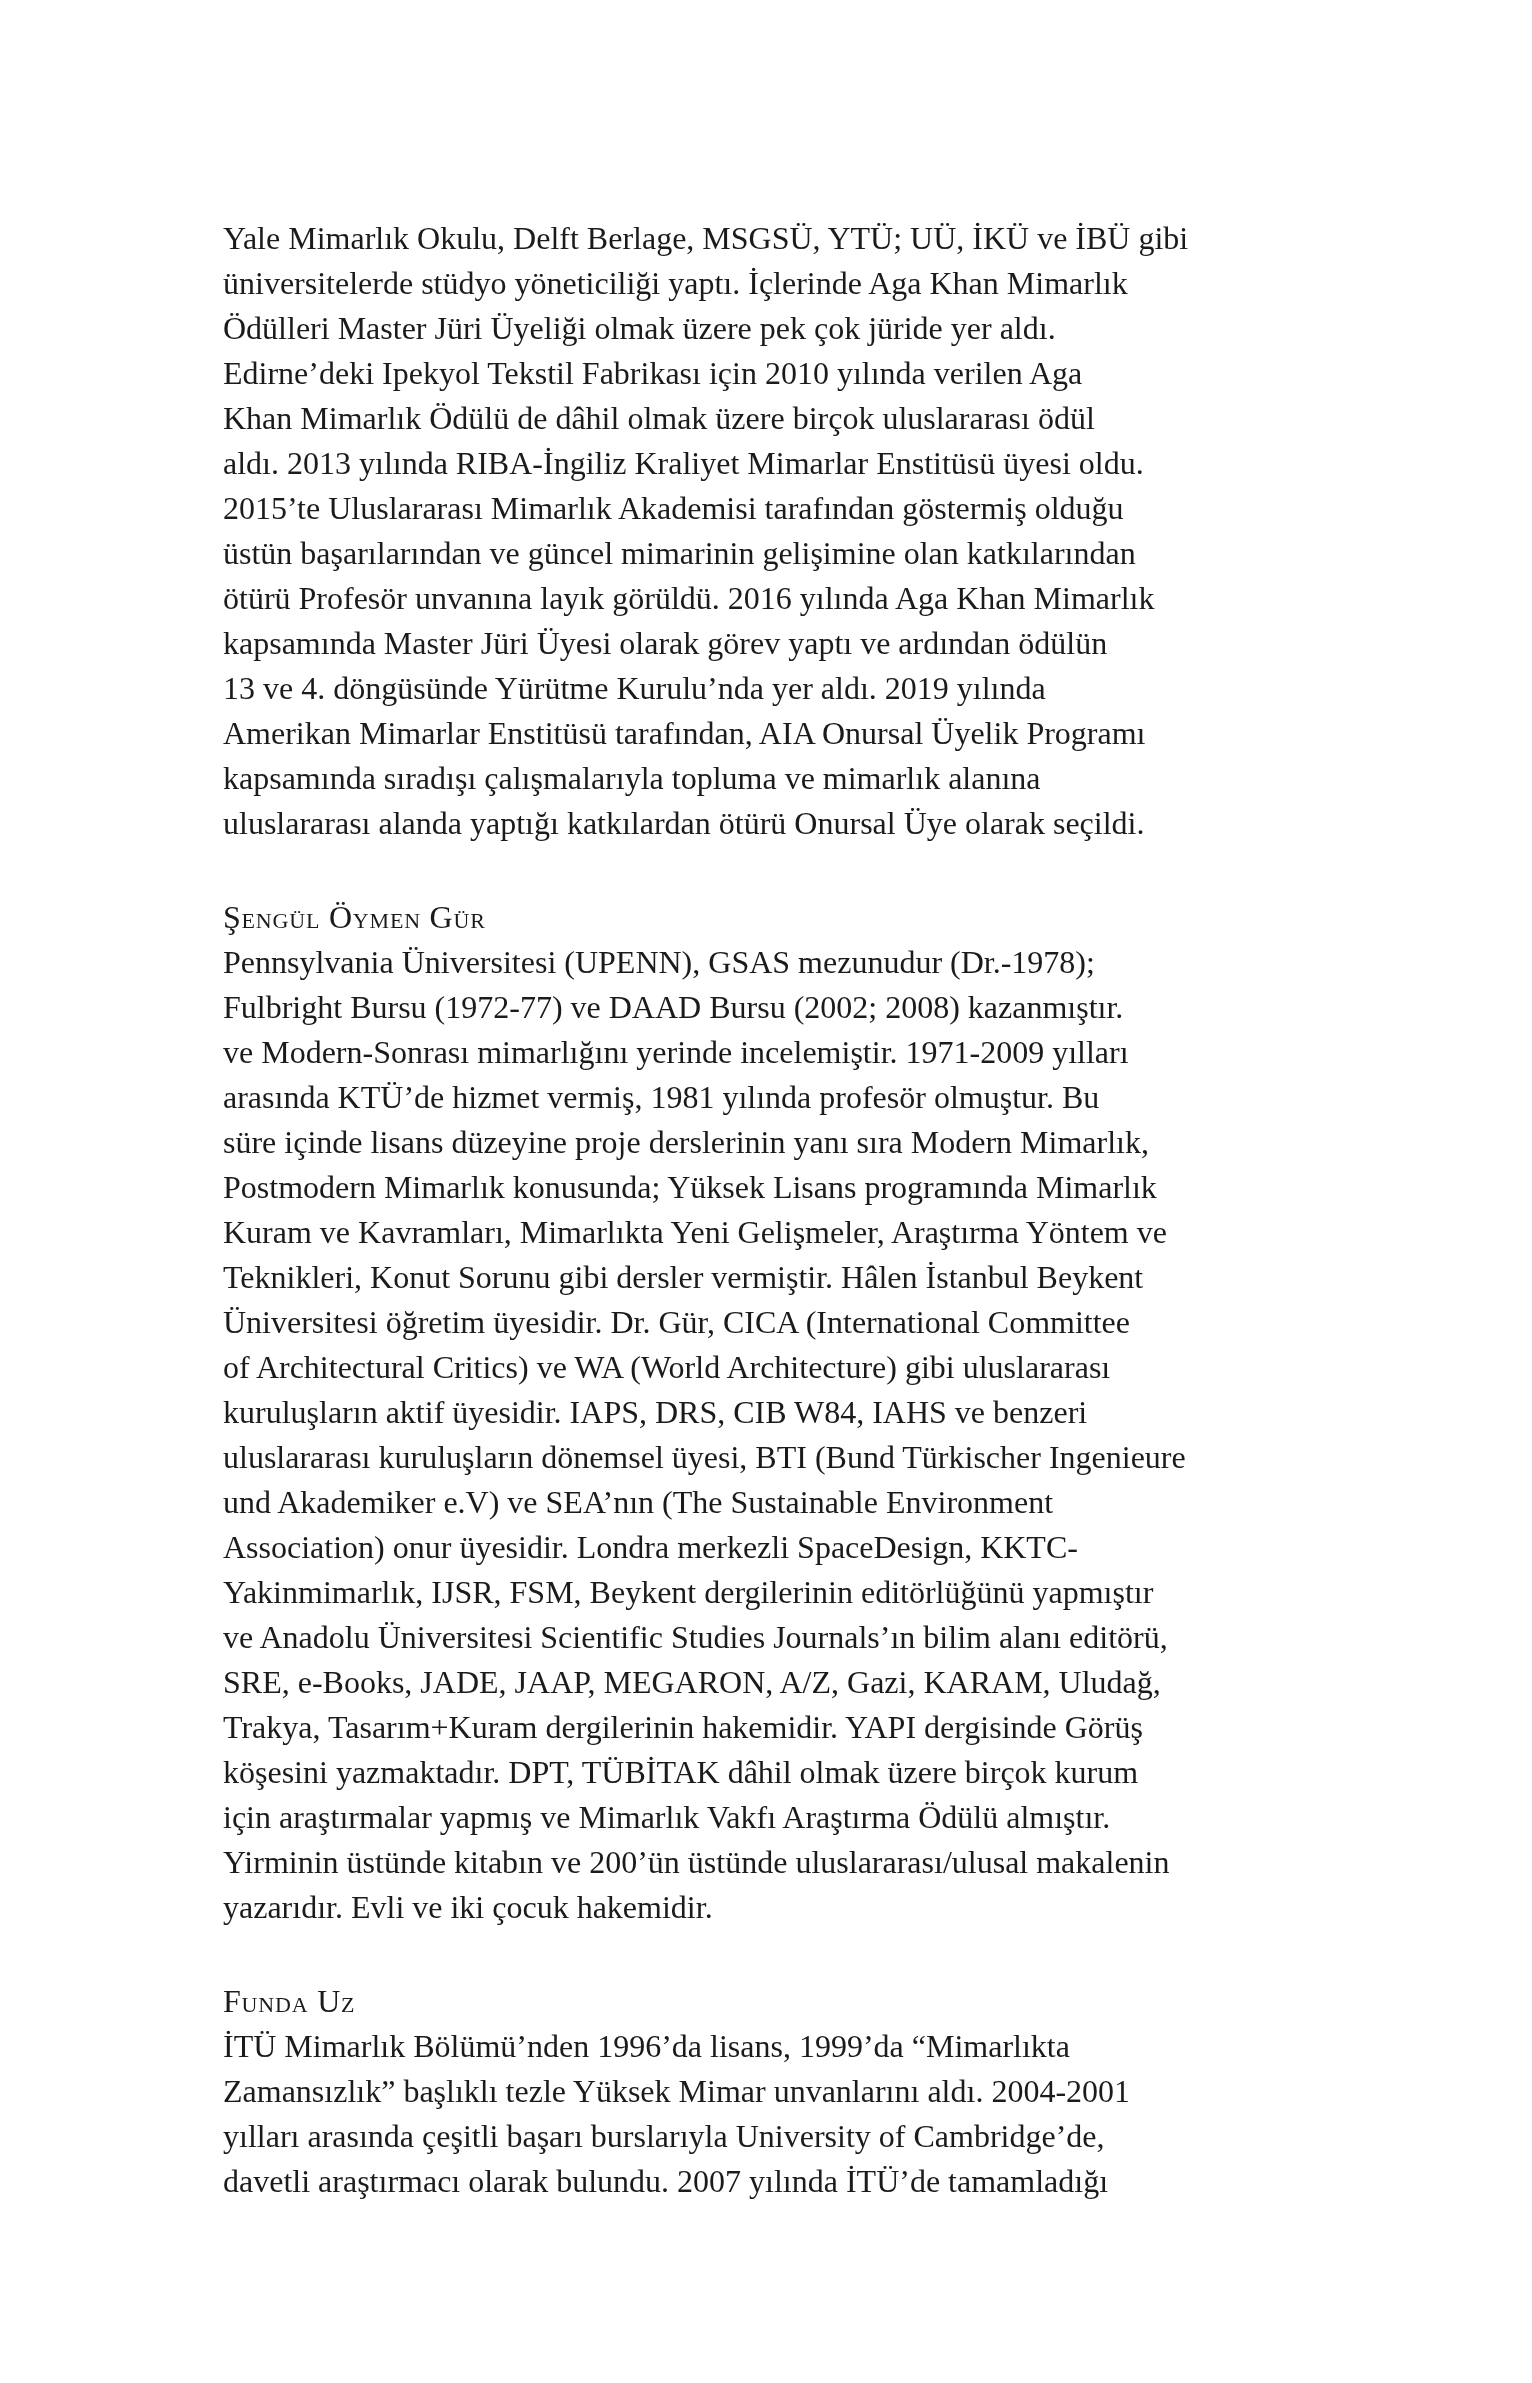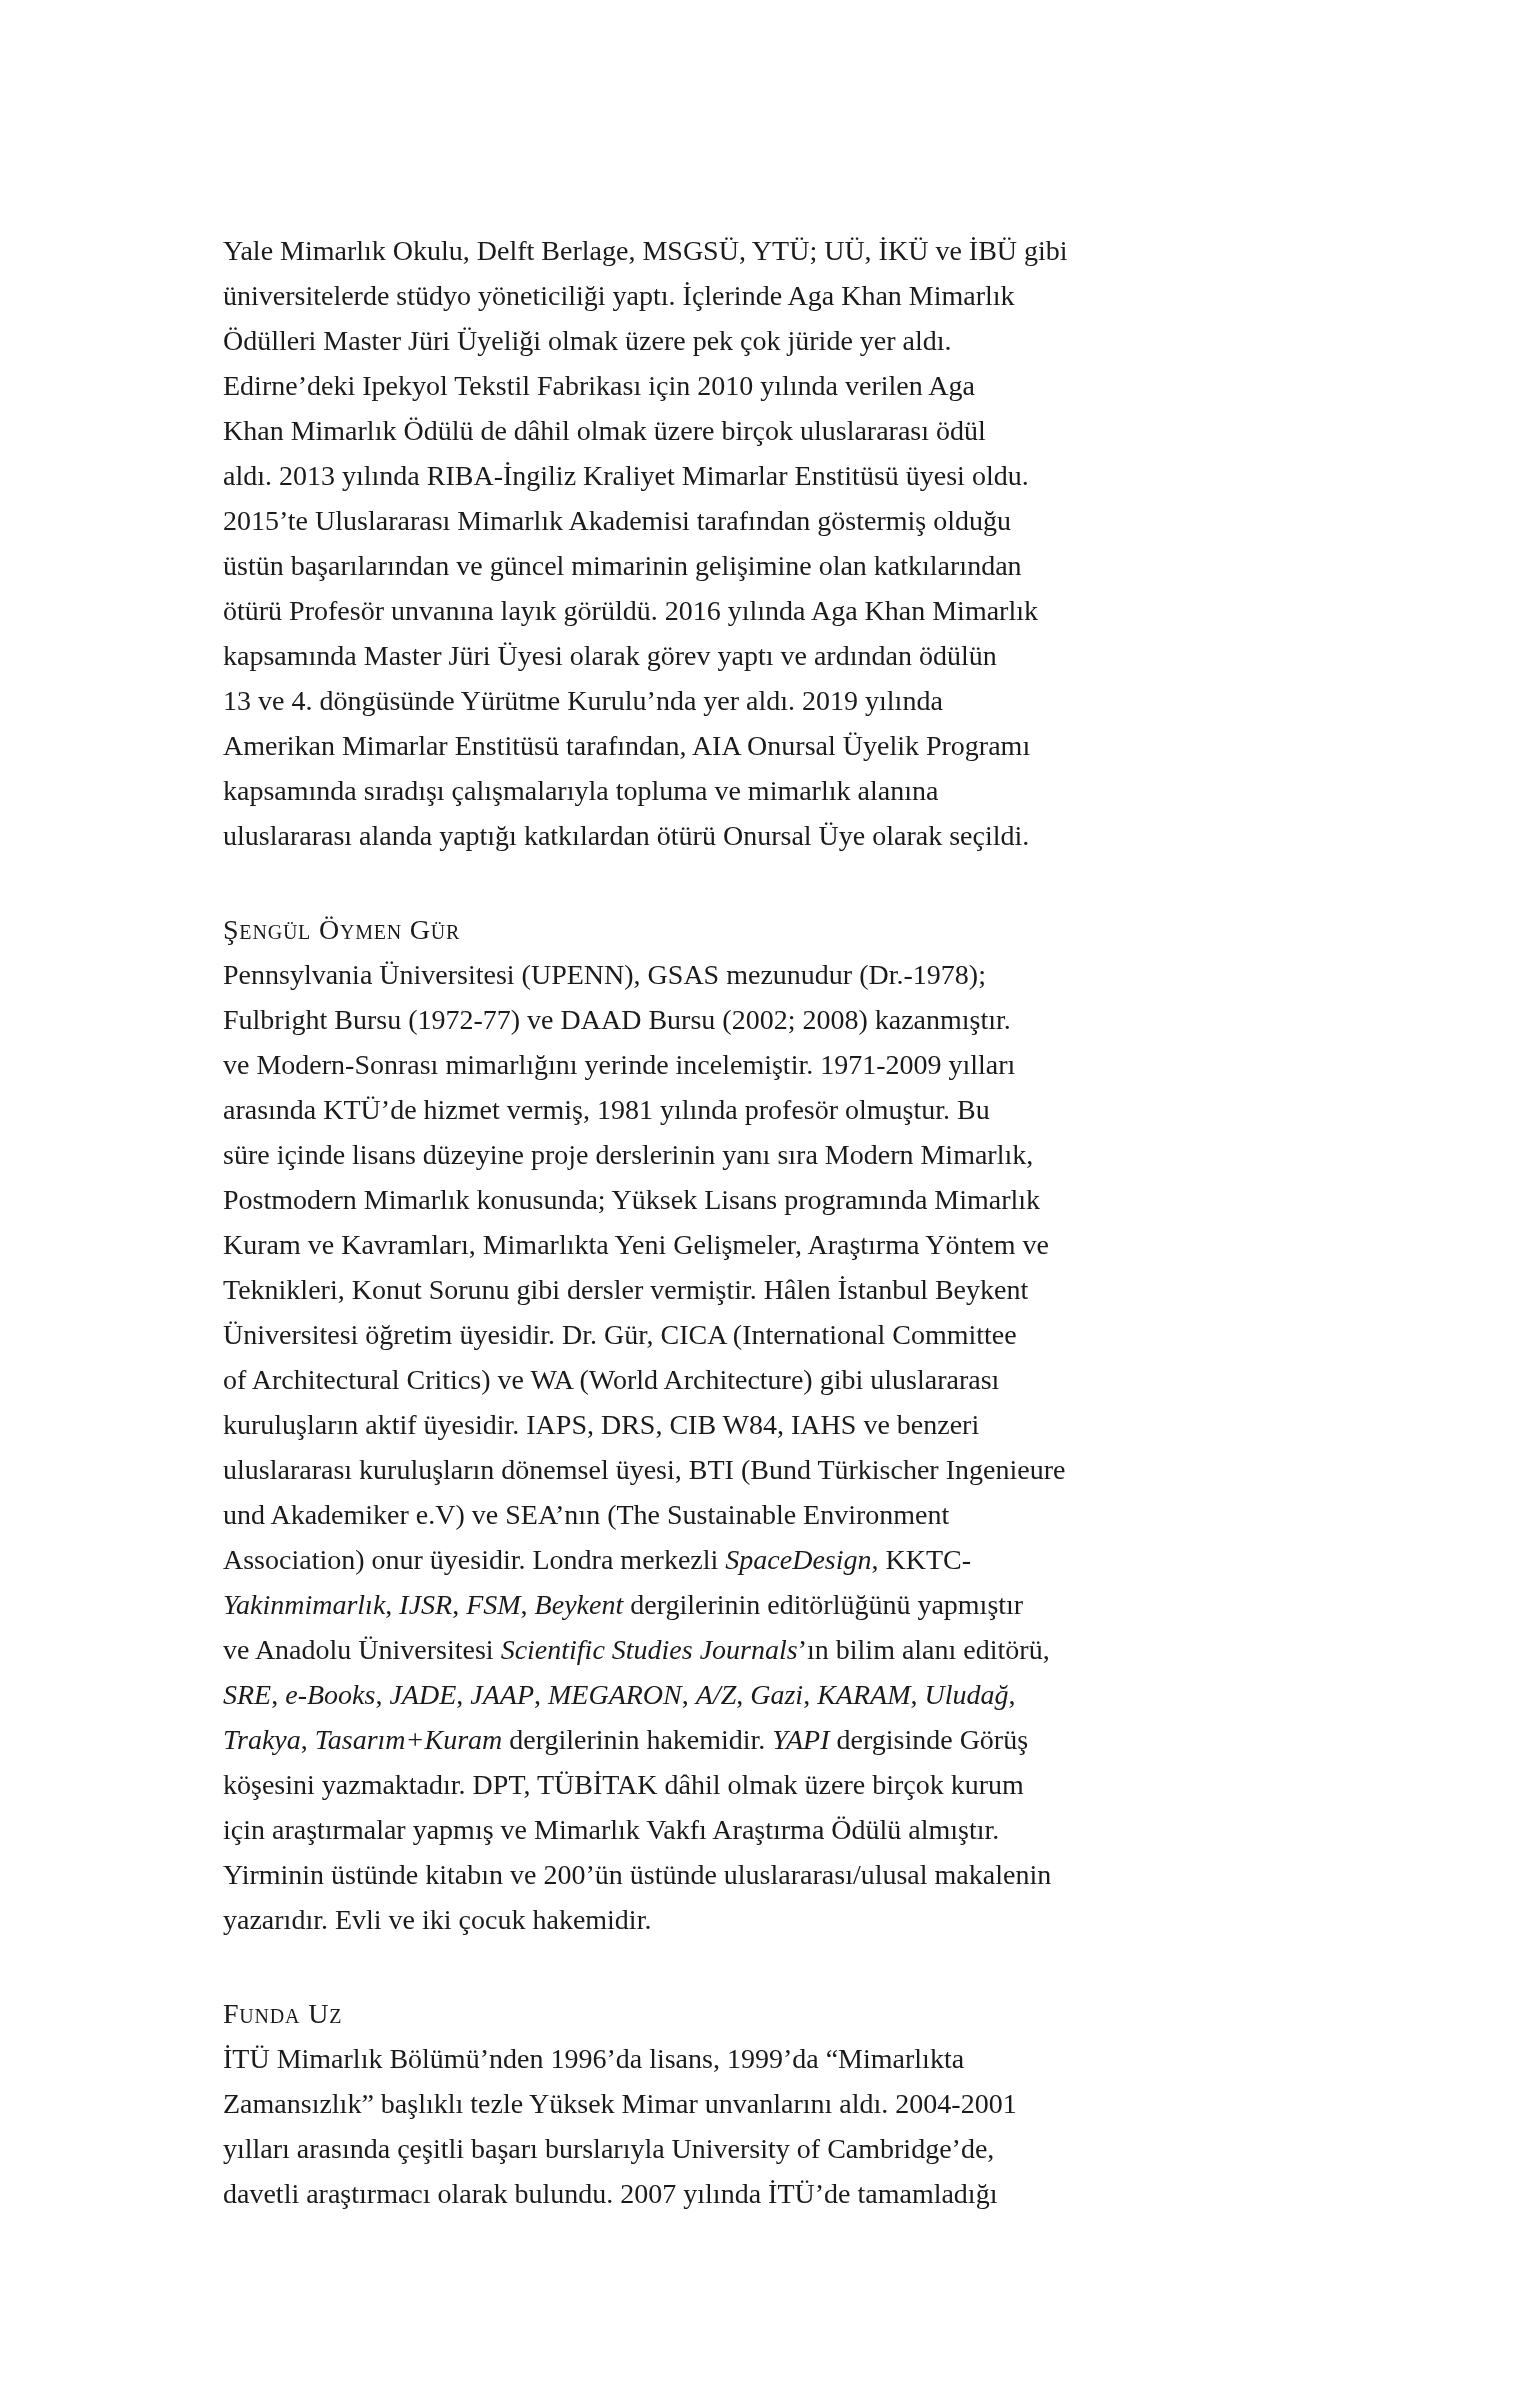"Yale Mimarlık Okulu, Delft Berlage," .text-block { font-size: 28px -> 32px; top: 228px -> 216px }
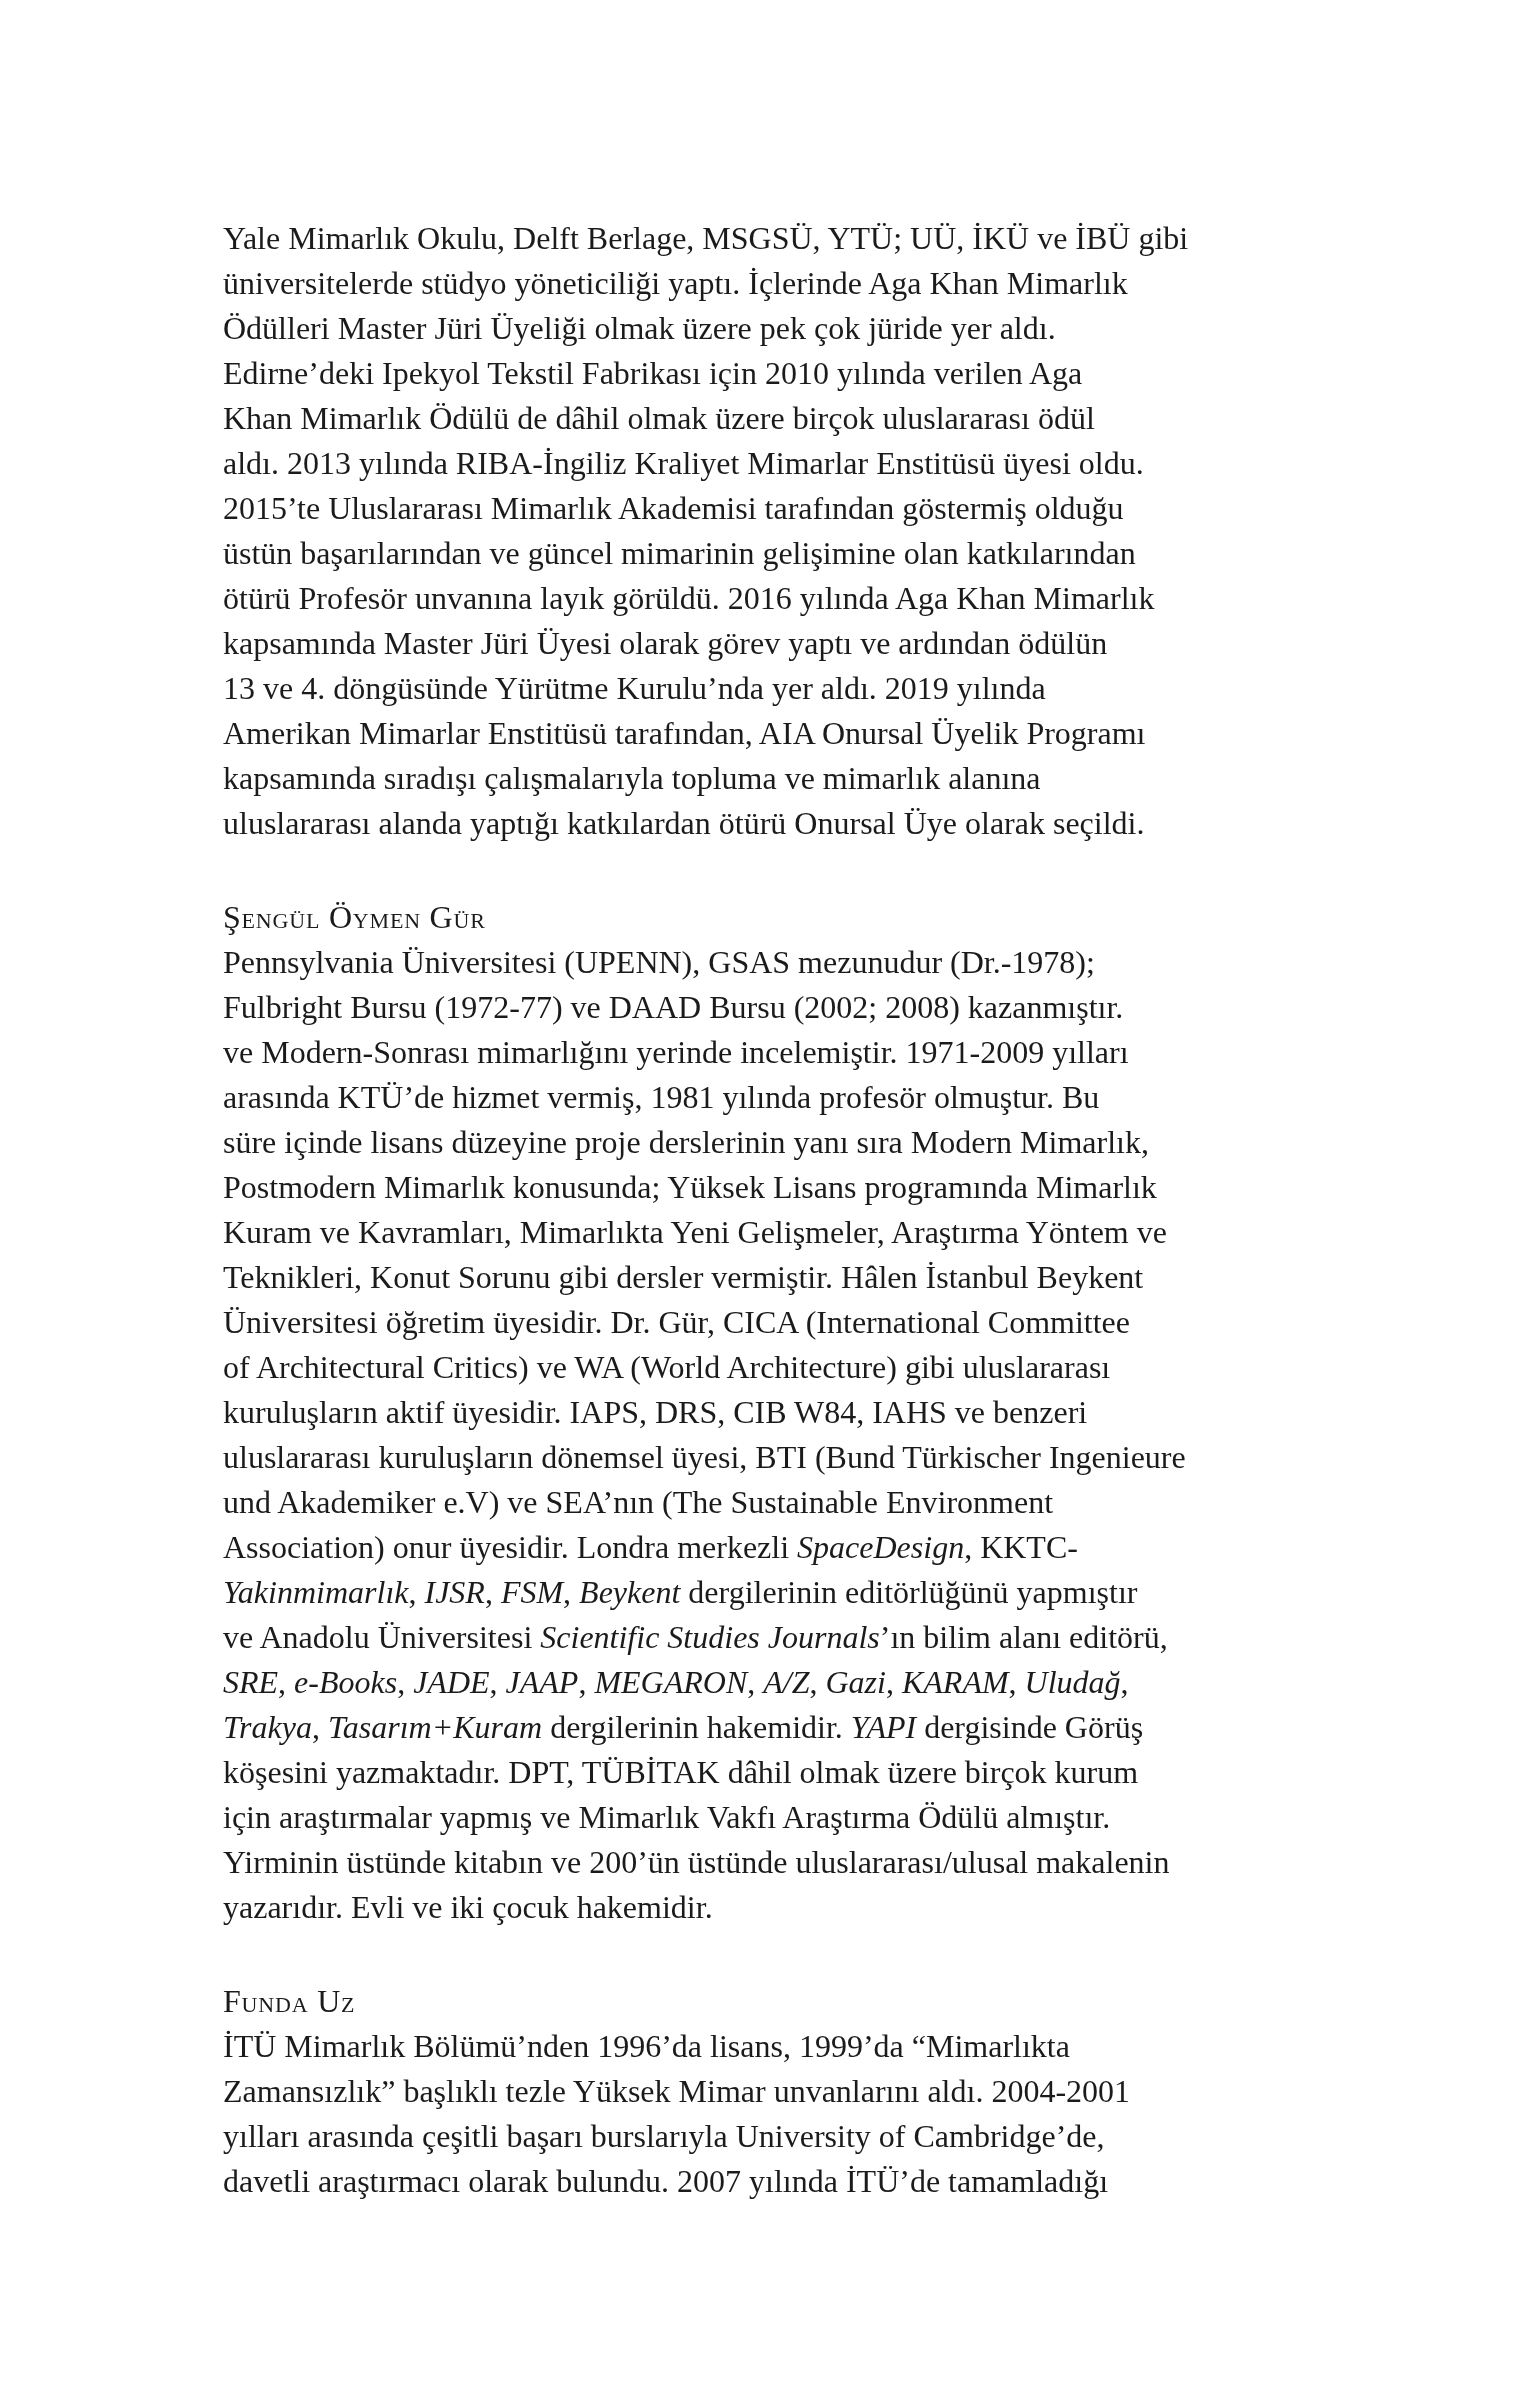"SpaceDesign" .seg.italic { font-style: italic -> none }
